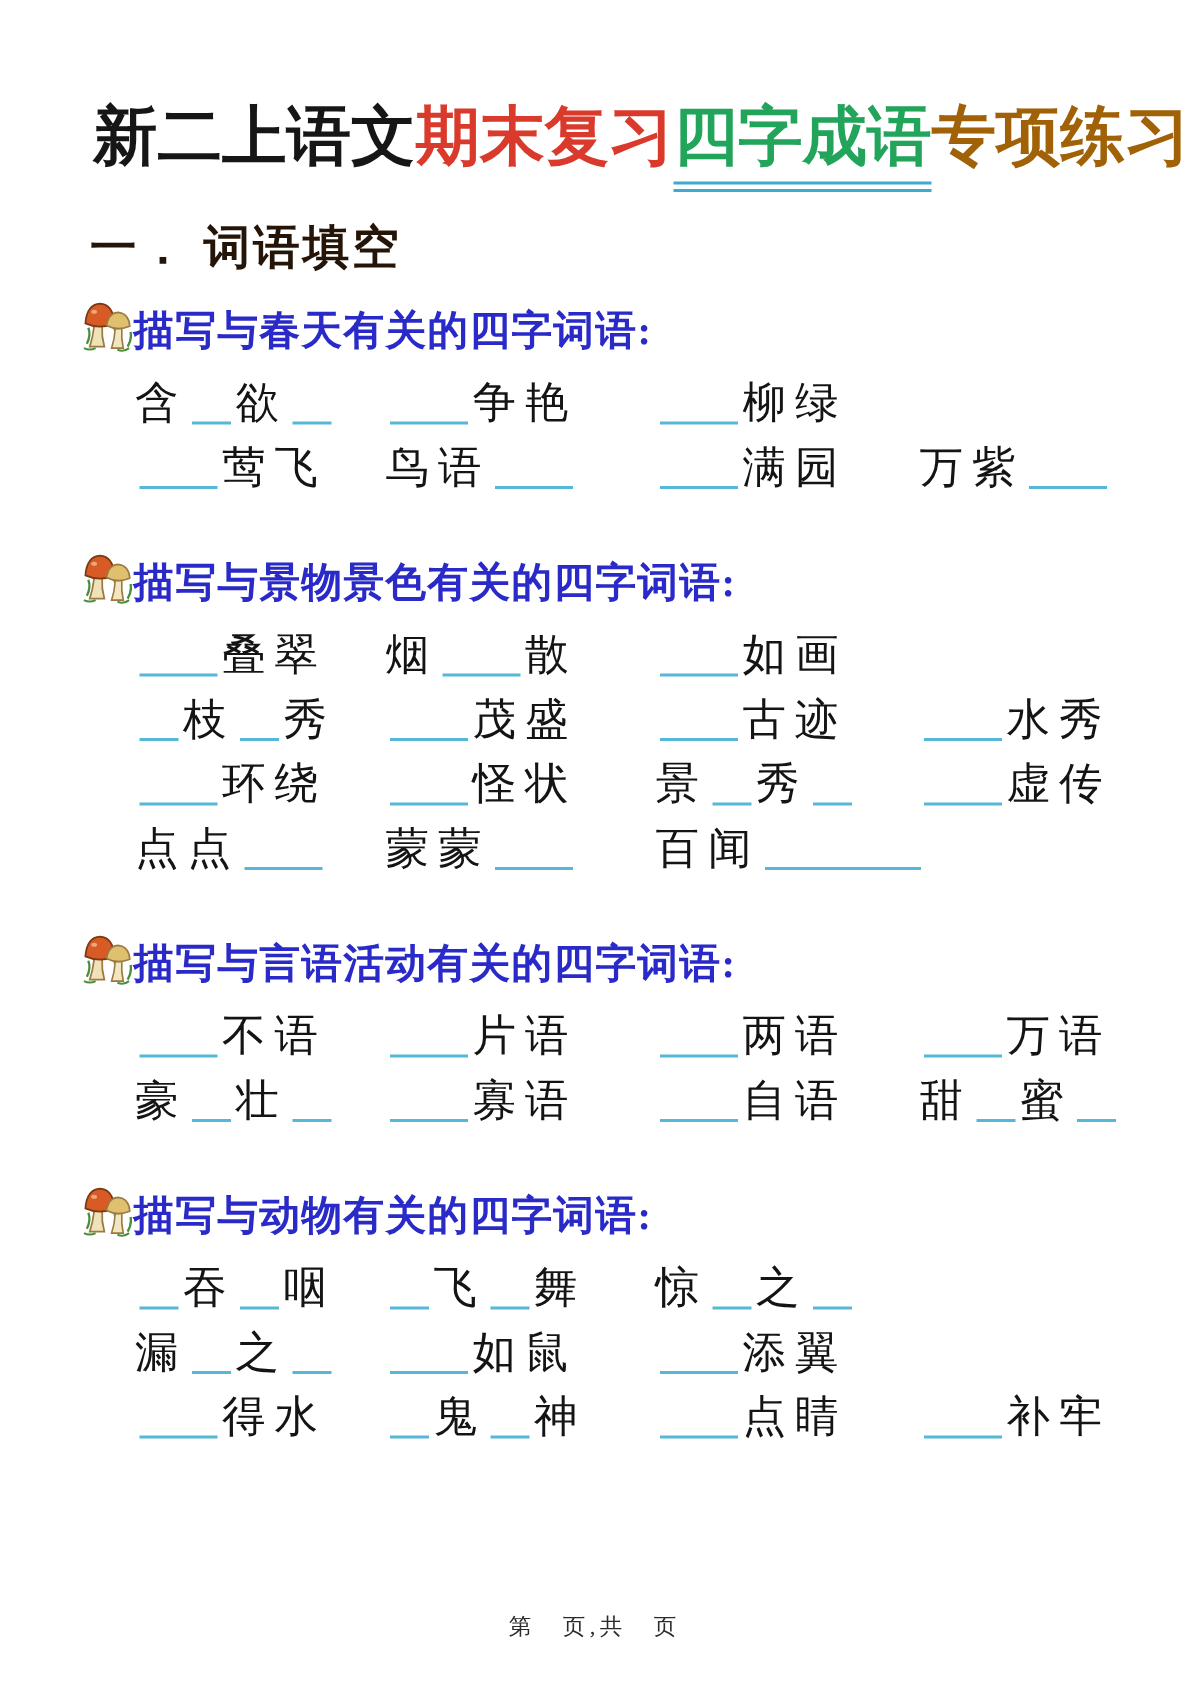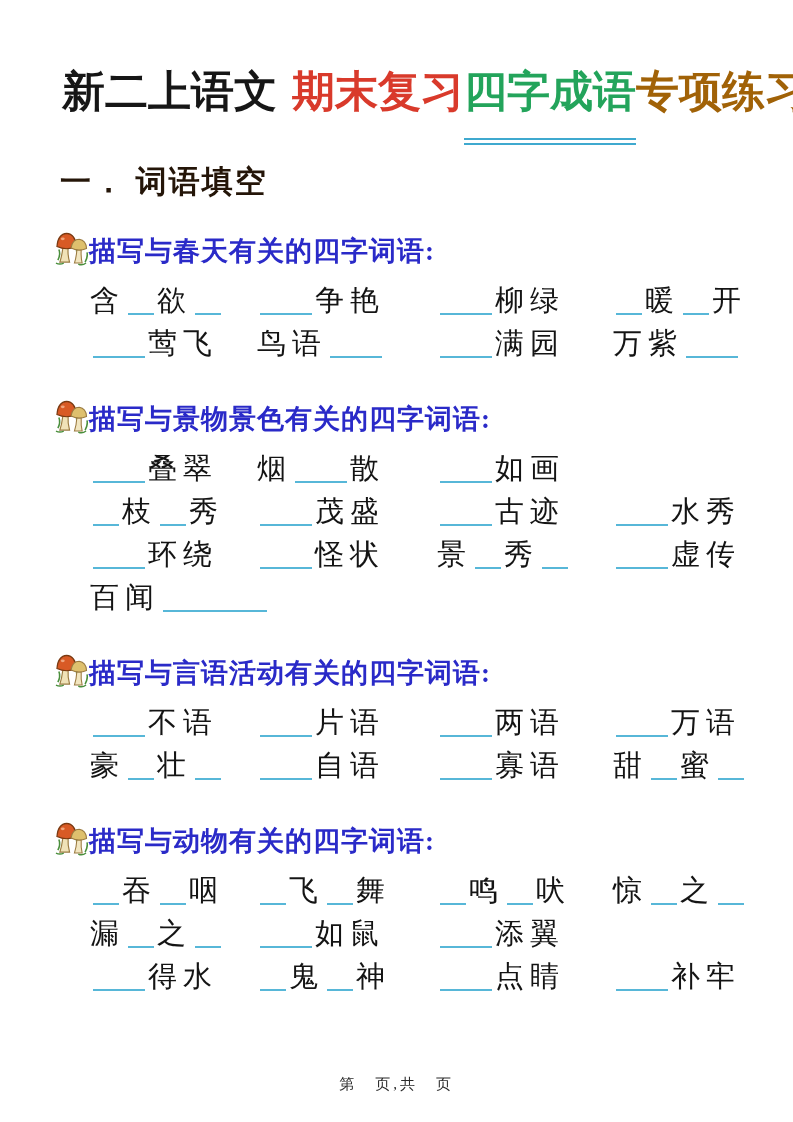"期末复习" span.title-seg { margin-left: 15px -> none }
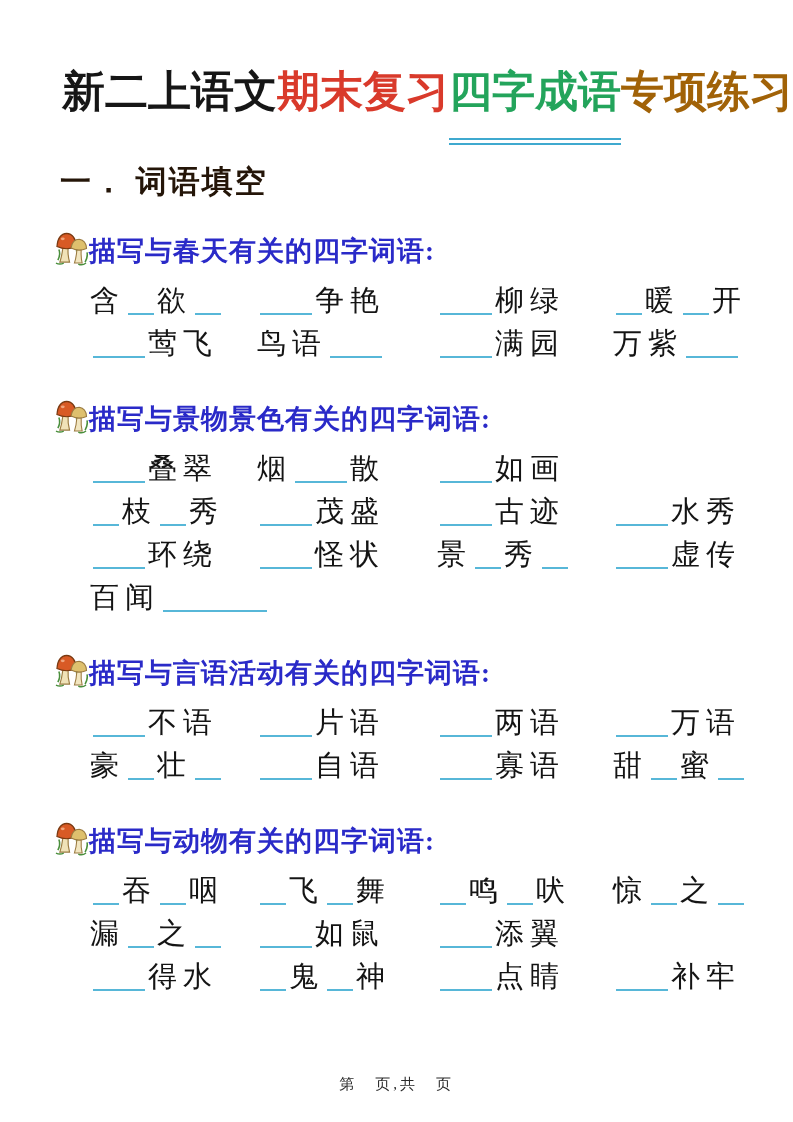"四字成语" .title-seg.underlined { padding-bottom: 18px -> 1px }
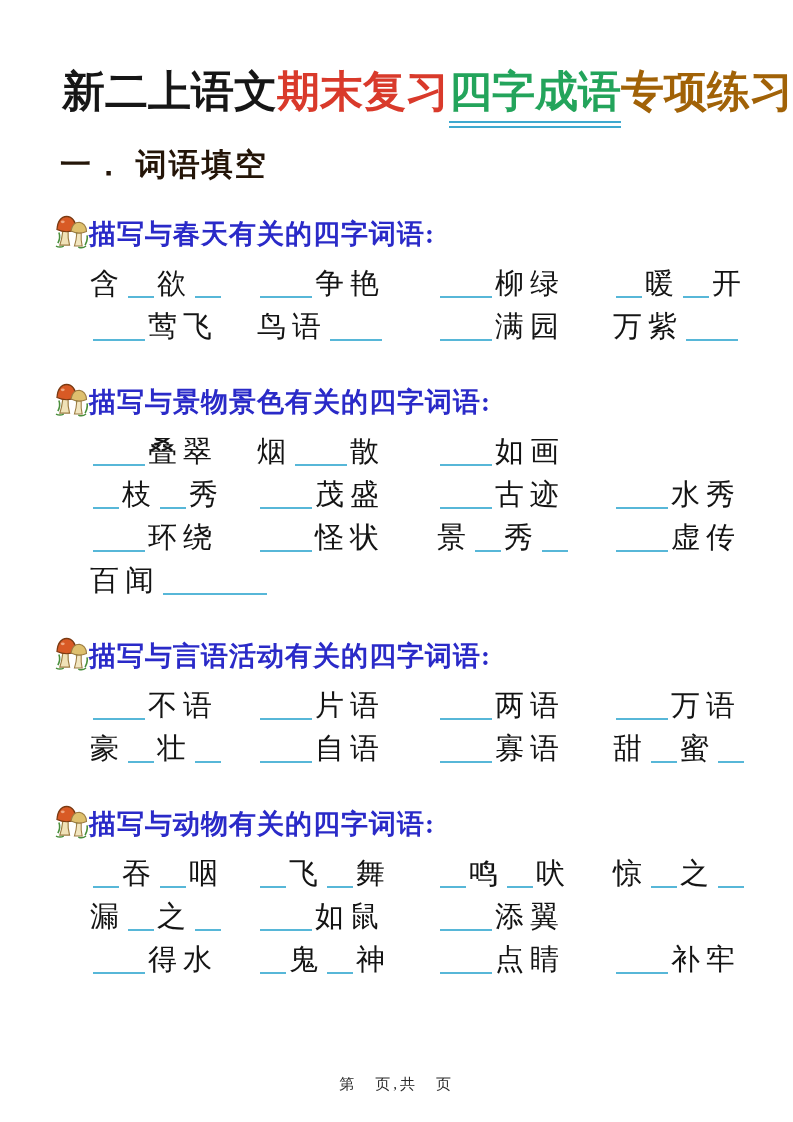"描写与春天有关的四字词语:" .section.first { margin-top: 30px -> 16px }
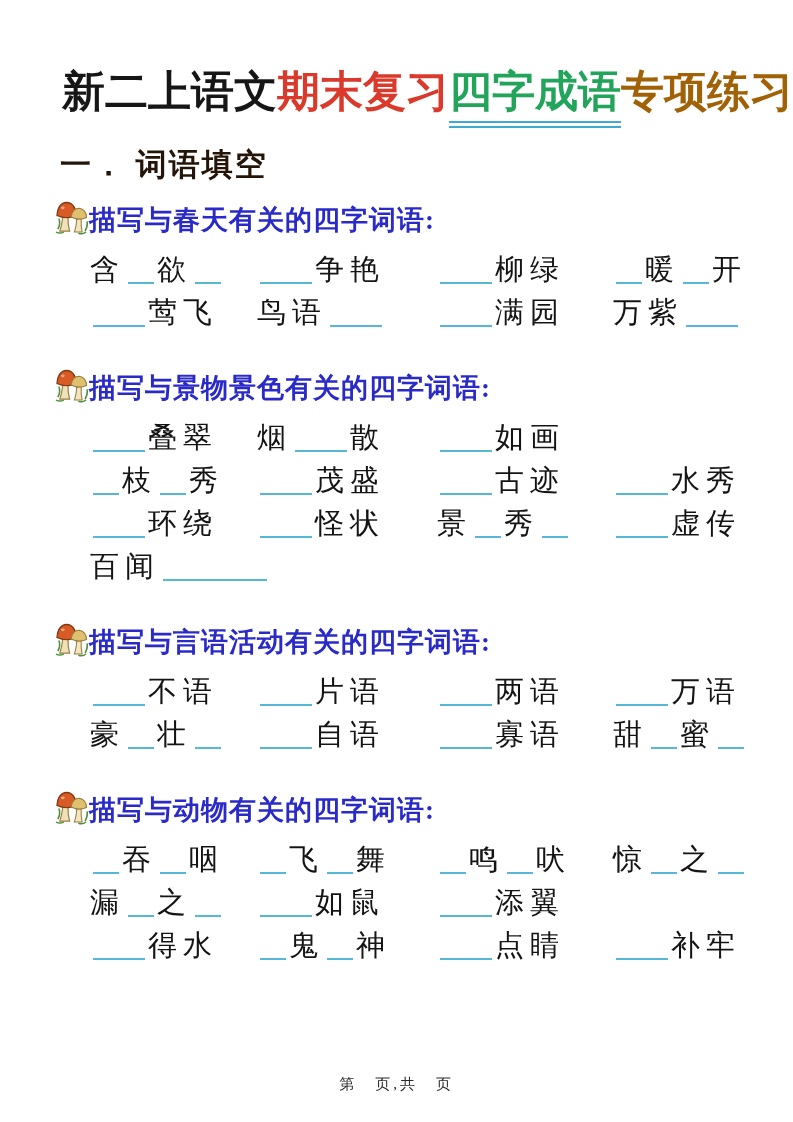"暖 开" span.word-item { html: <span><span></span><span>暖</span><span></span><span>开</span></span> -> none }
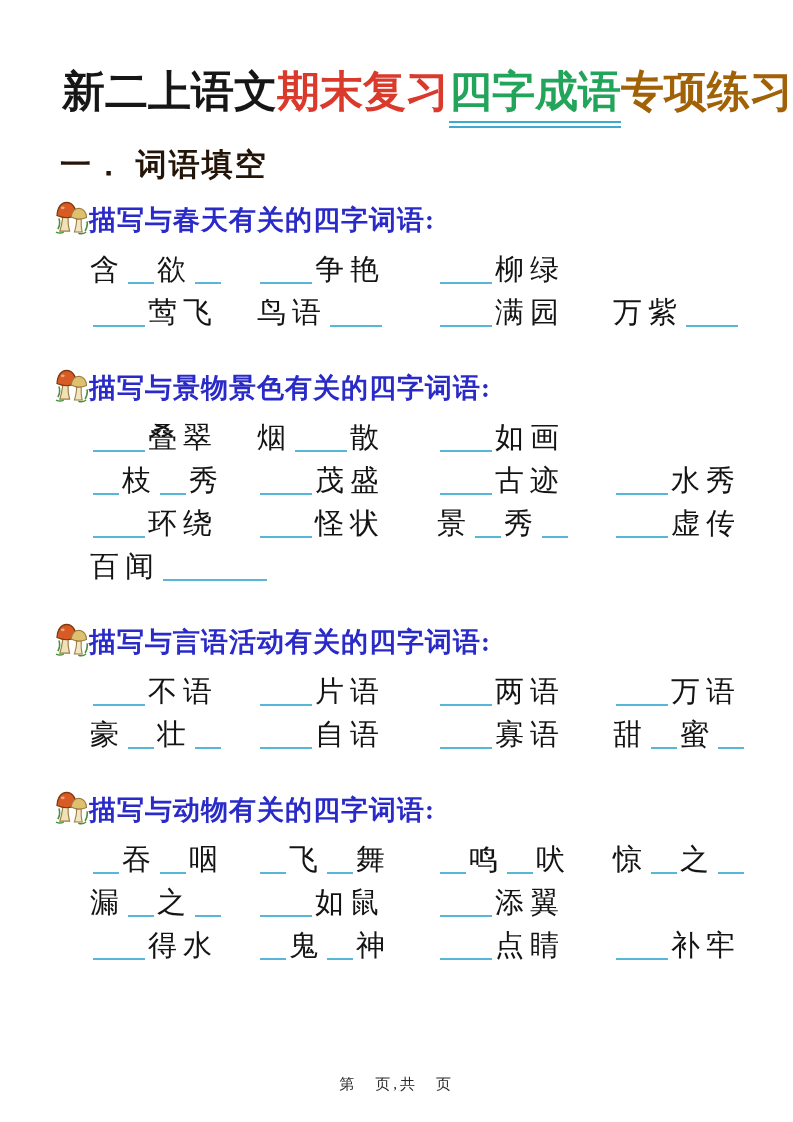"点点" span.word-item { html: none -> <span><span>点点</span><span></span></span> }
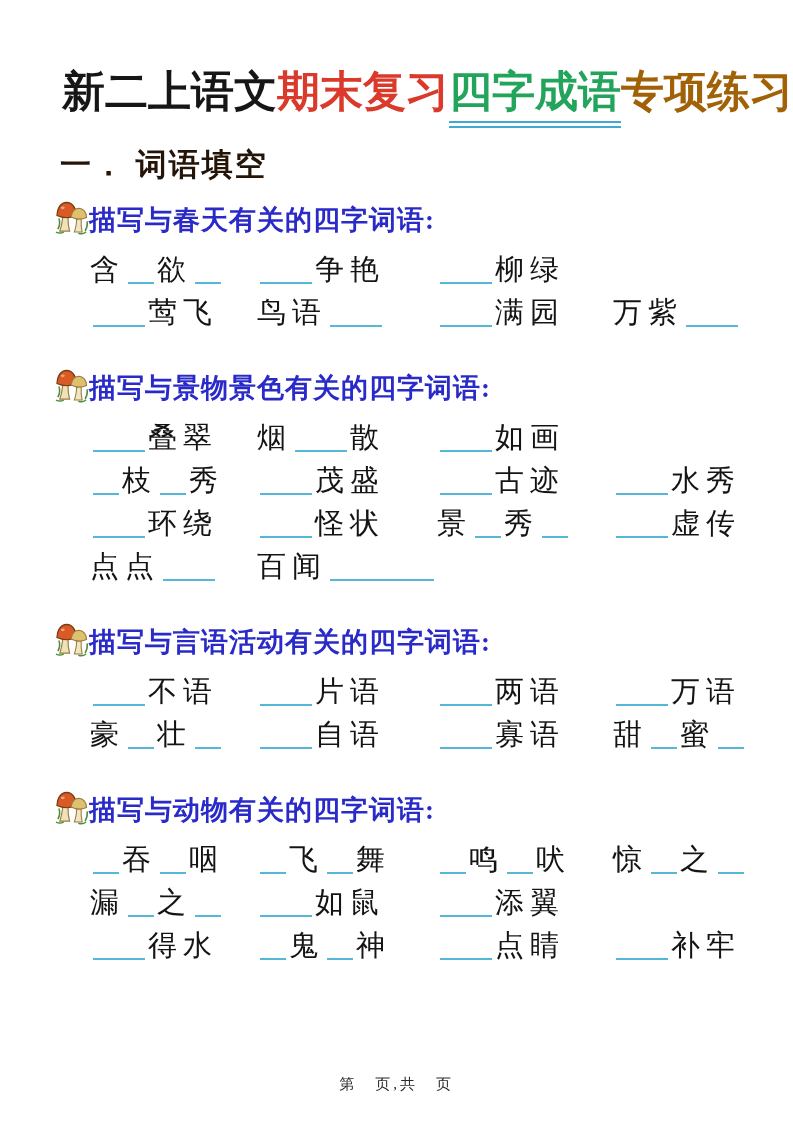"蒙蒙" span.word-item { html: none -> <span><span>蒙蒙</span><span></span></span> }
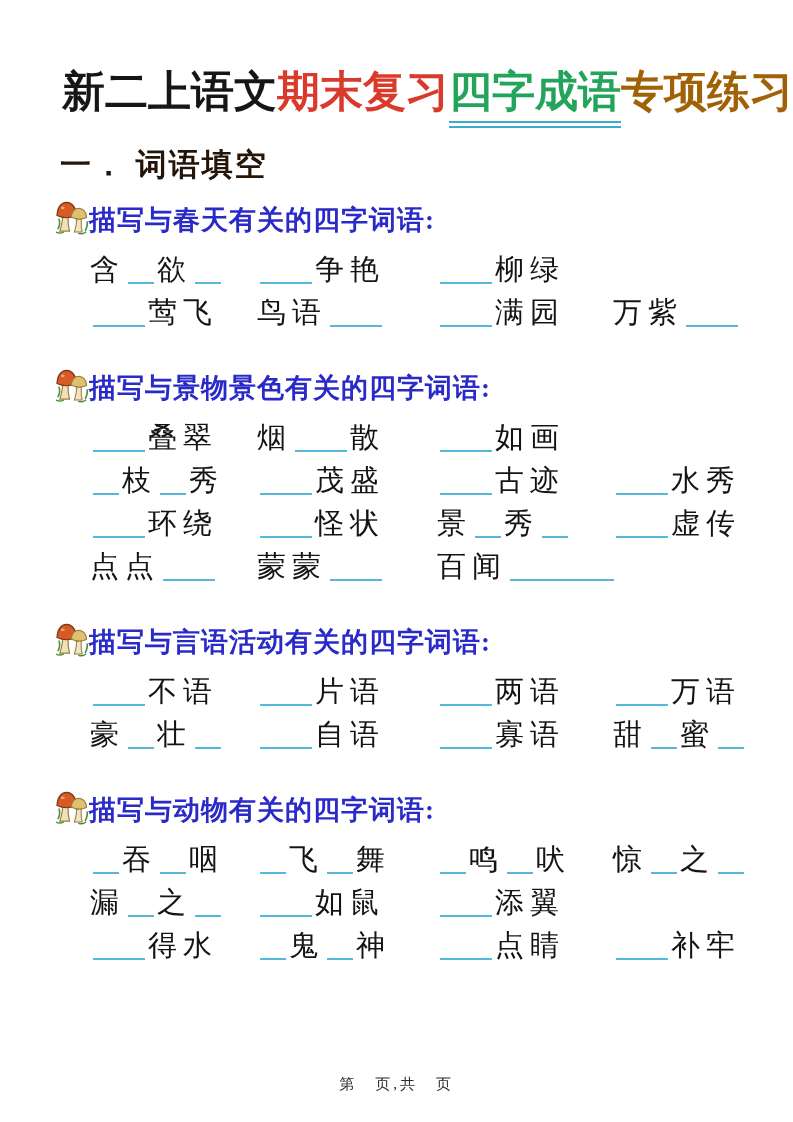"自语" span.word-item { order: before "寡语" -> after "寡语" }
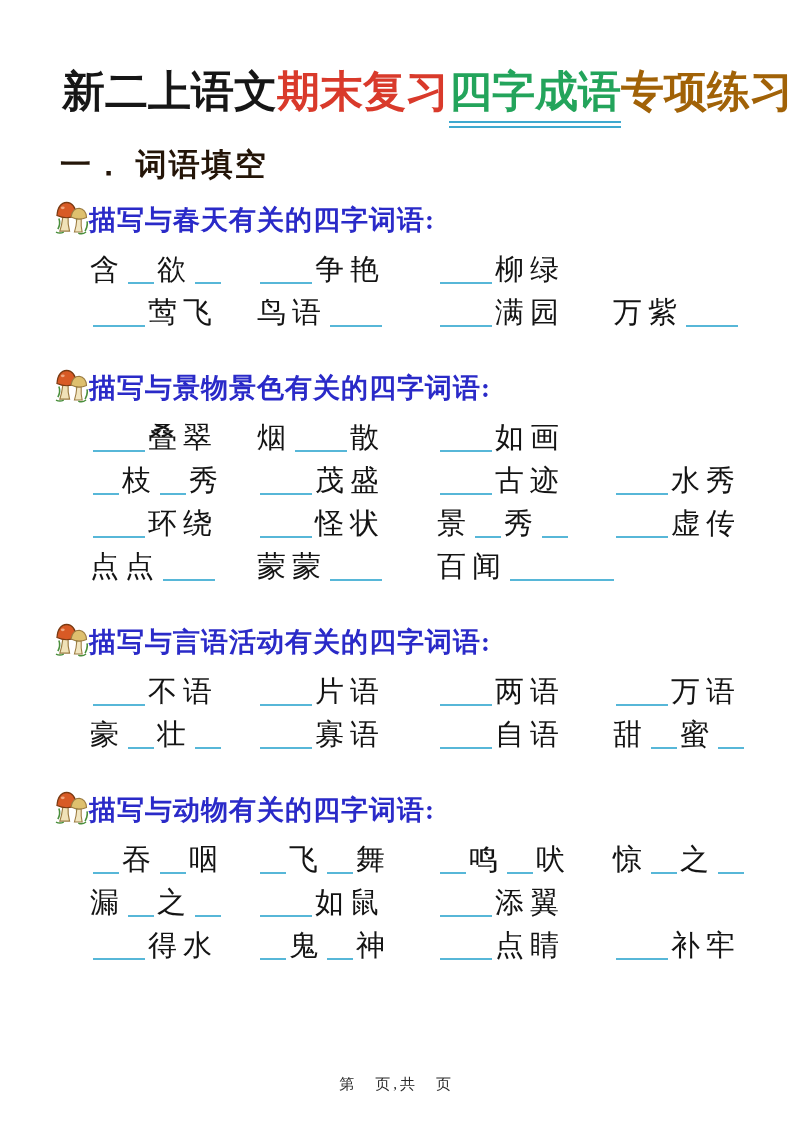"鸣 吠" span.word-item { html: <span><span></span><span>鸣</span><span></span><span>吠</span></span> -> none }
